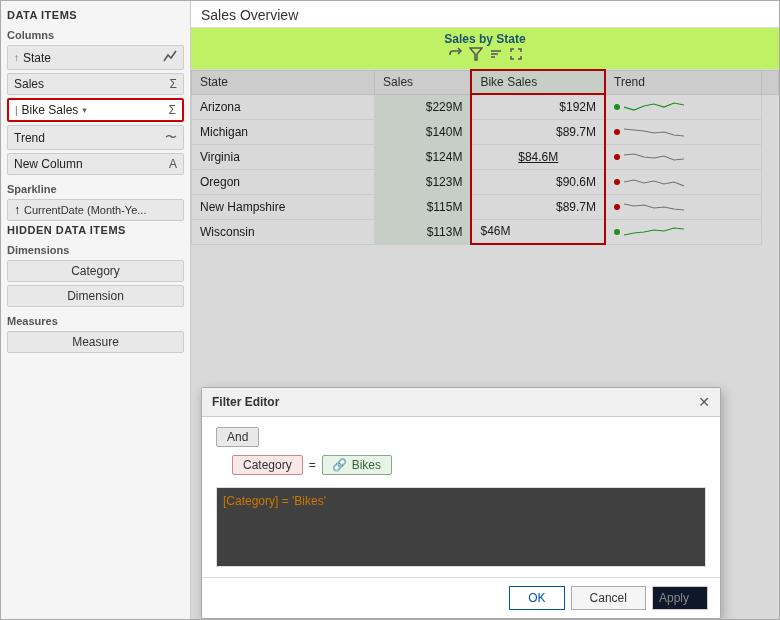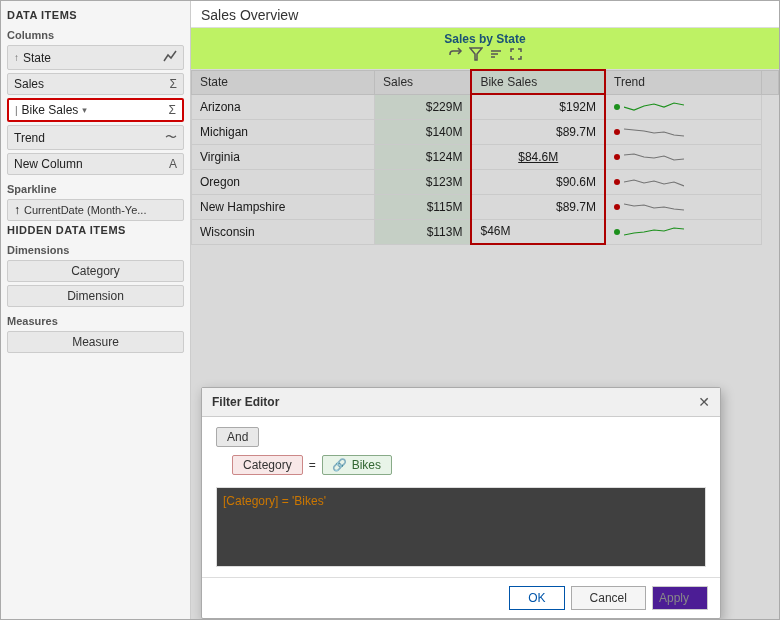"Apply" .btn-apply { background: #4c1d95 -> #0f172a }
